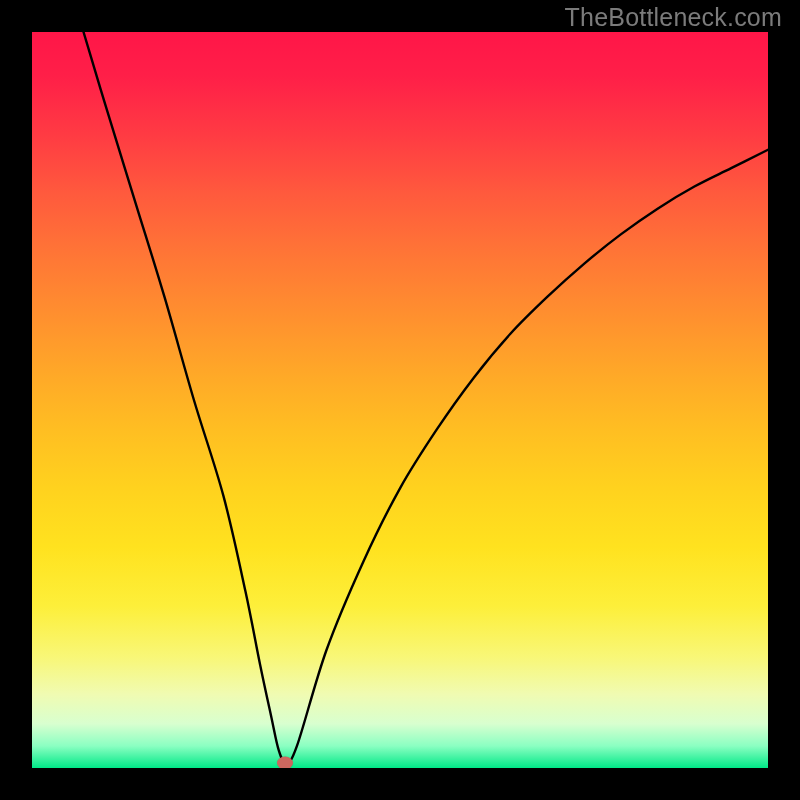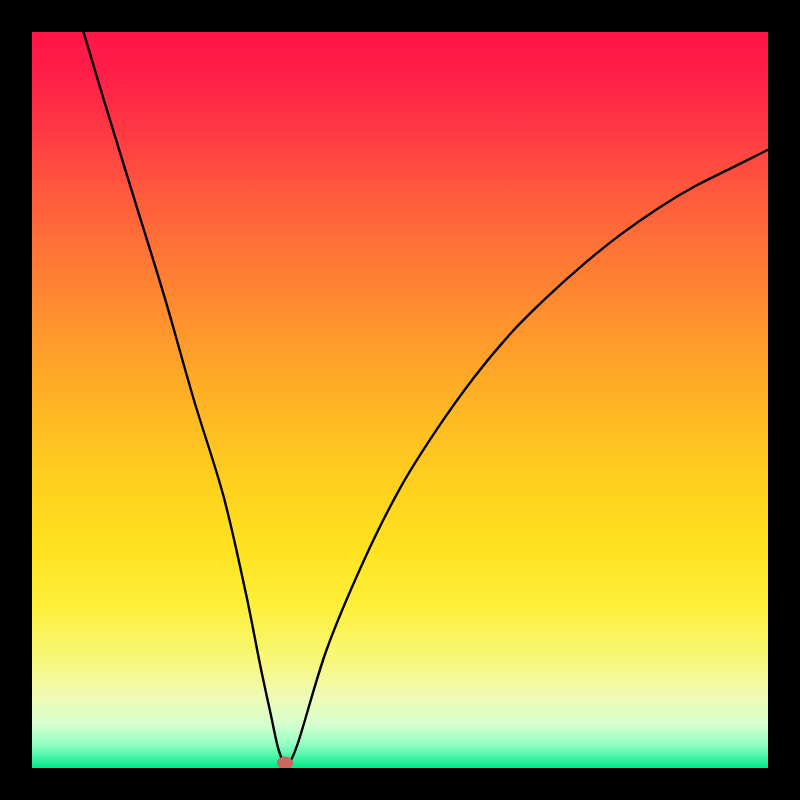"TheBottleneck.com" div.watermark { html: none -> <div>TheBottleneck.com</div> }
